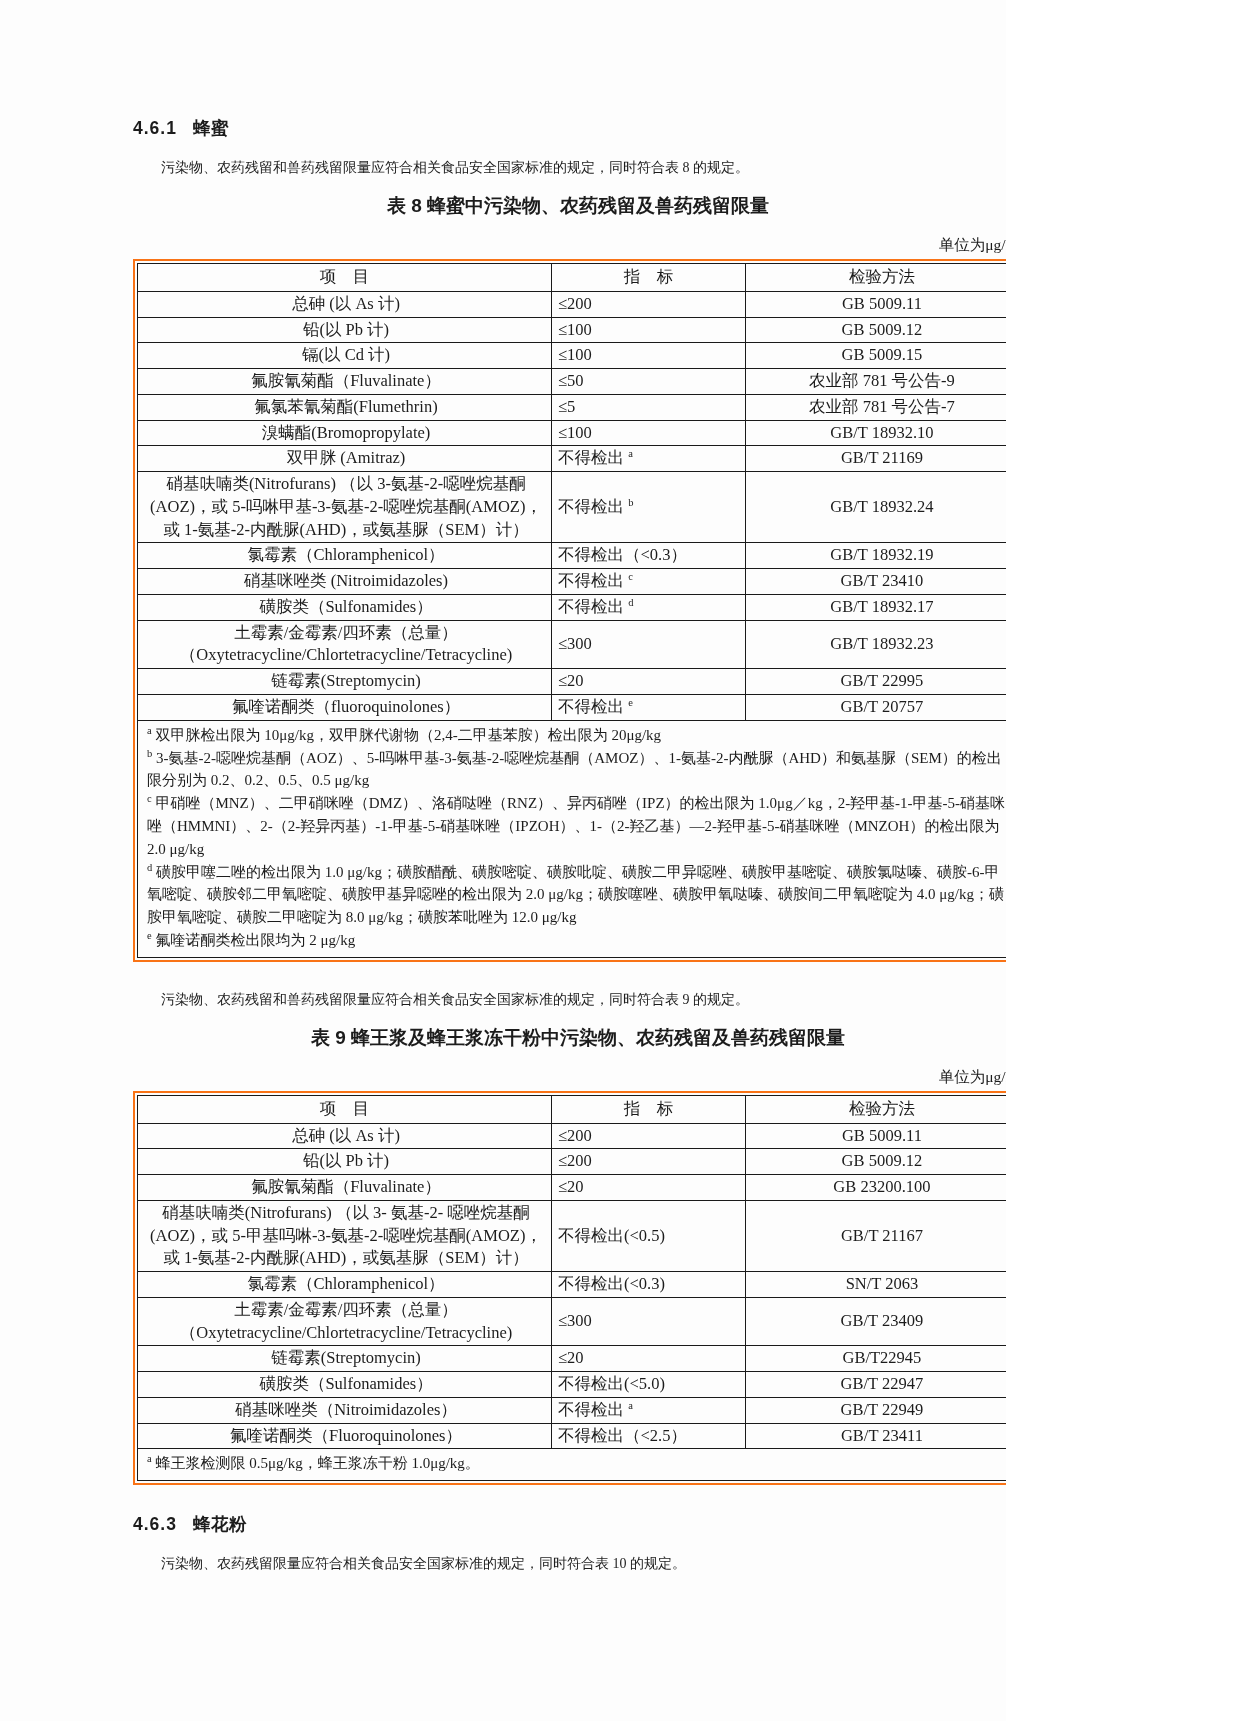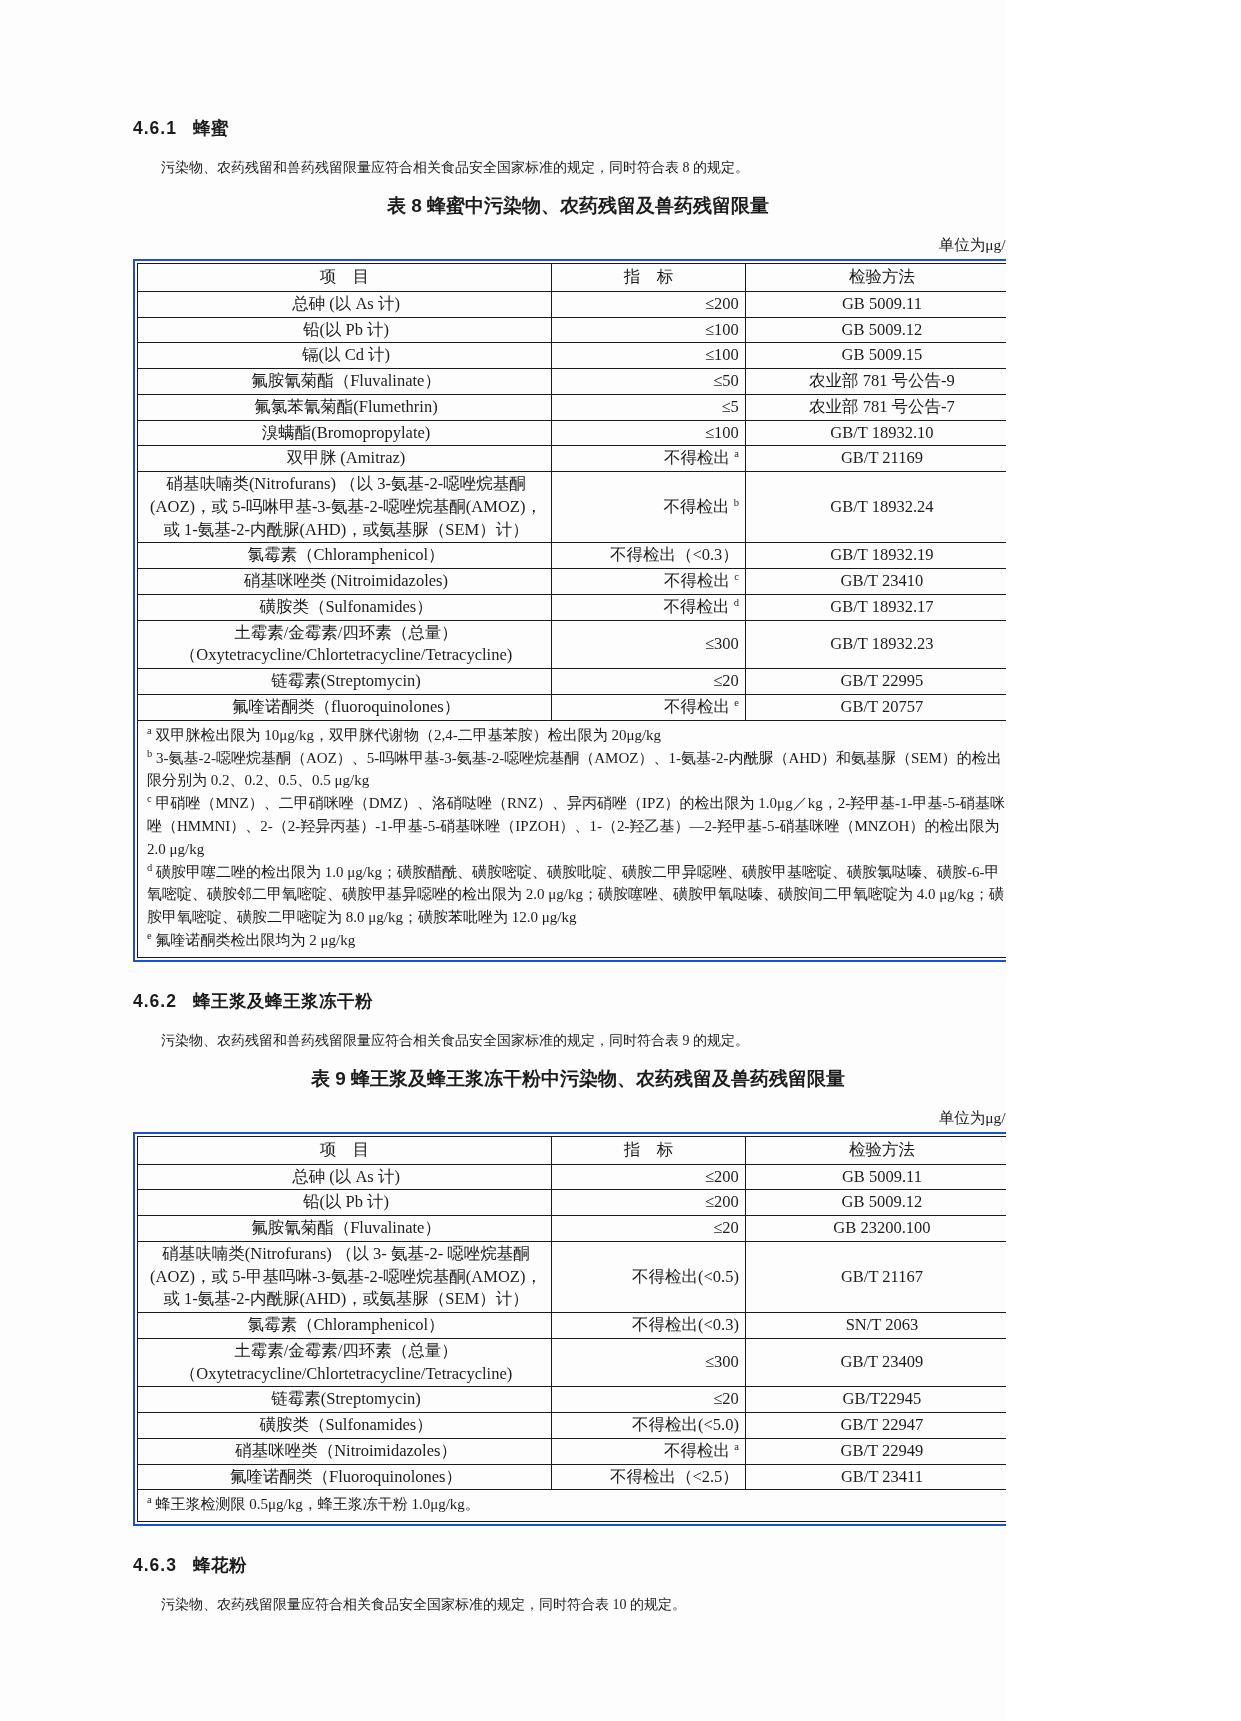"项 目" .tablewrap { border: 2px solid #1d4ed8 -> 2px solid #f97316 }
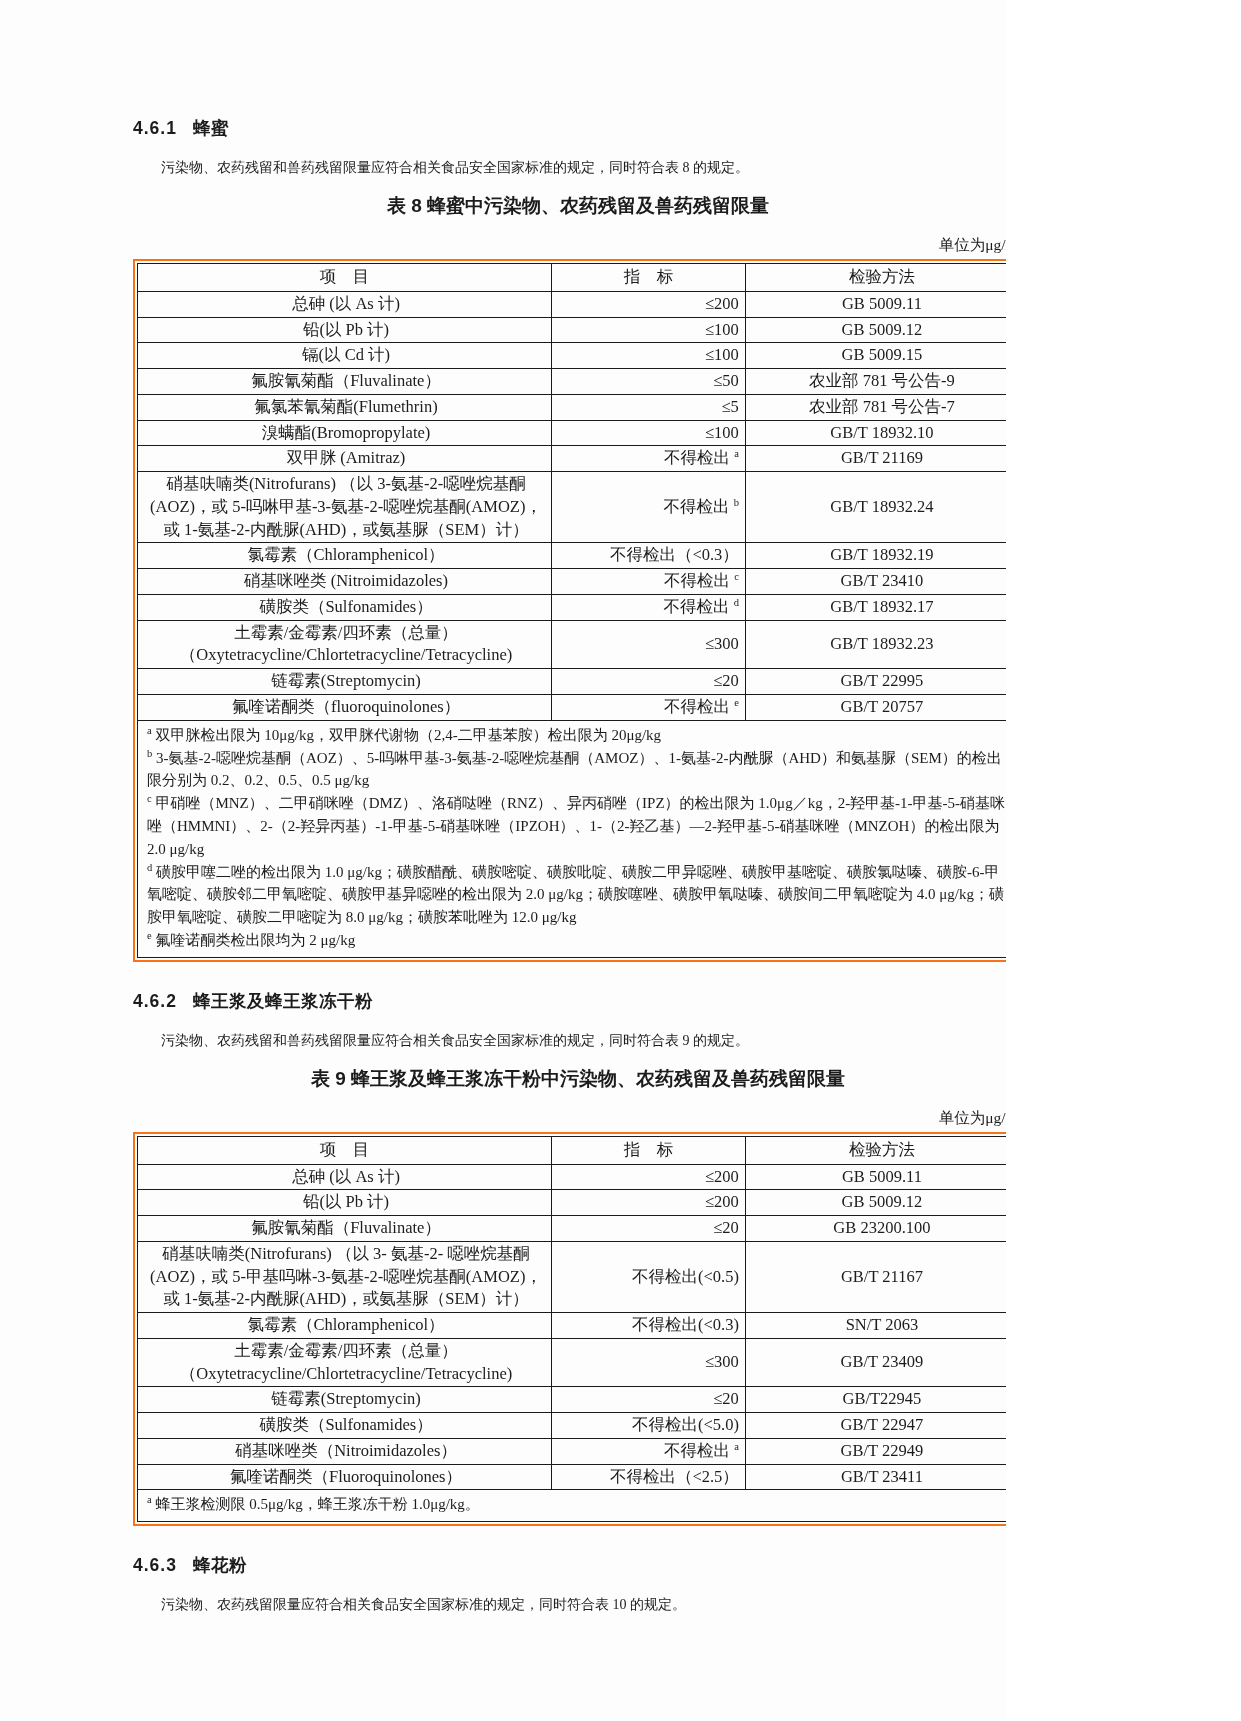"≤200" td.c-limit { text-align: right -> left }
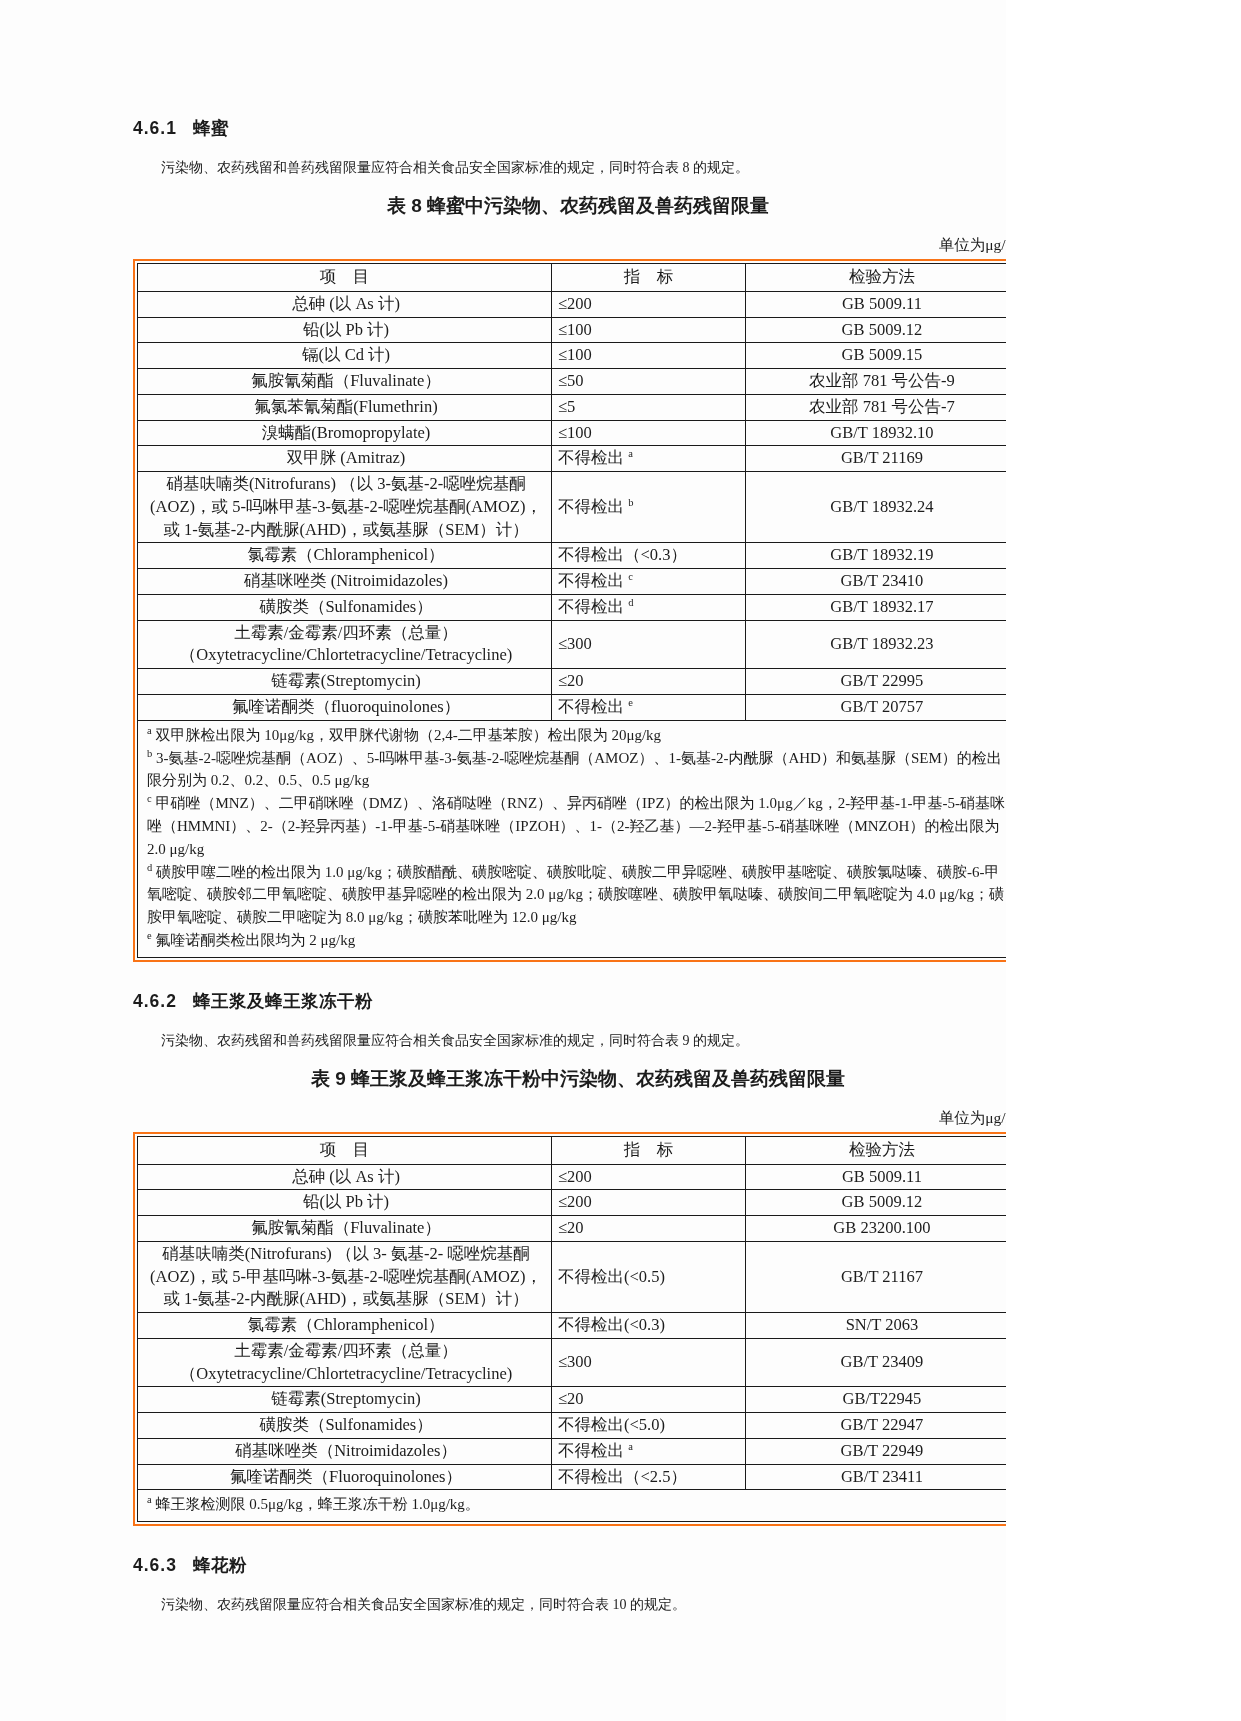"4.6.2 蜂王浆及蜂王浆冻干粉" div.sec-heading { html: <div> <span>4.6.2</span><span>蜂王浆及蜂王浆冻干粉</span> </div> -> none }
